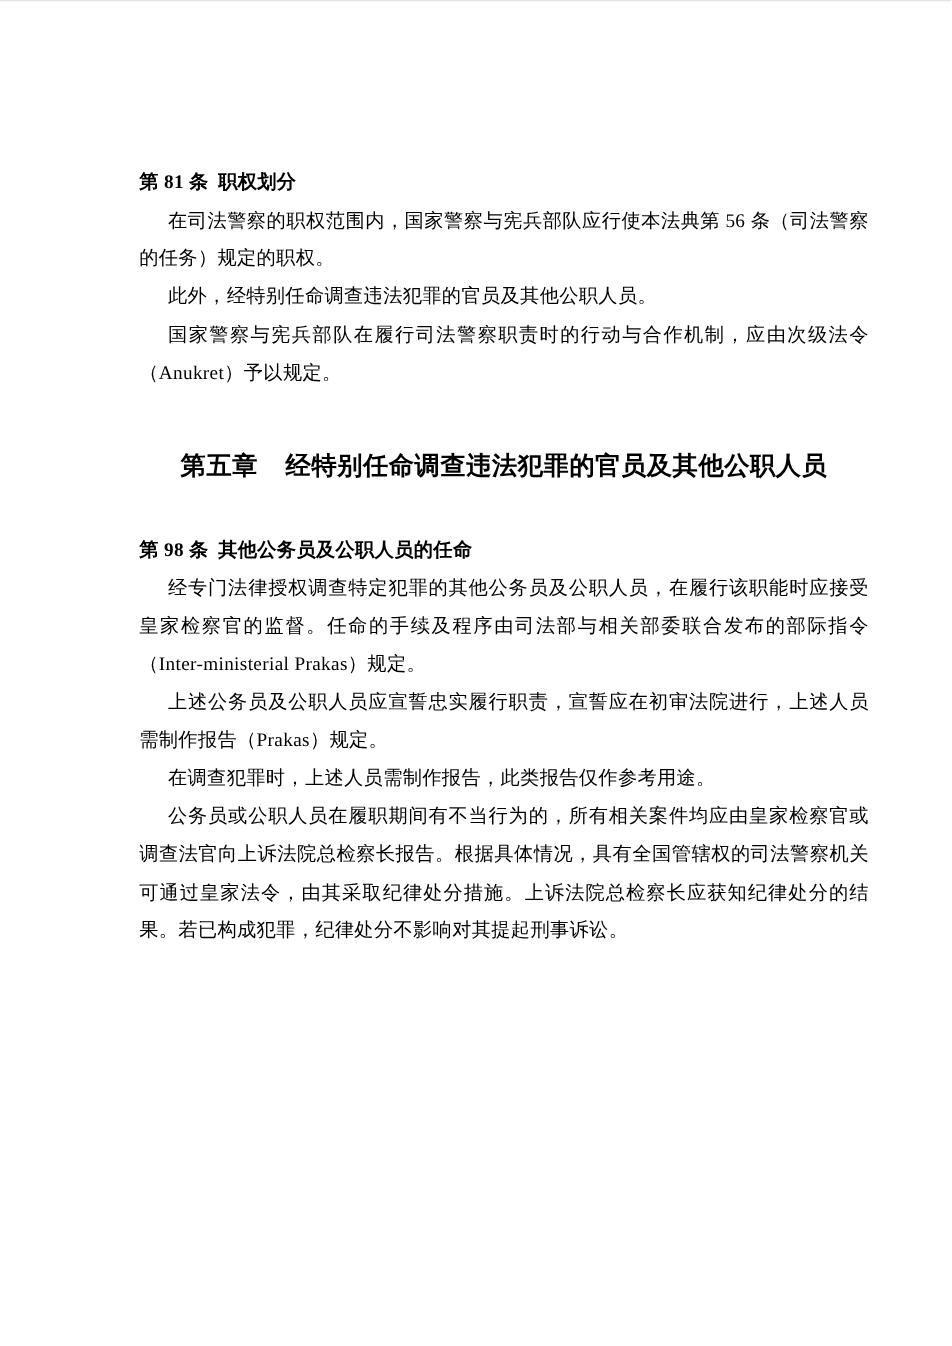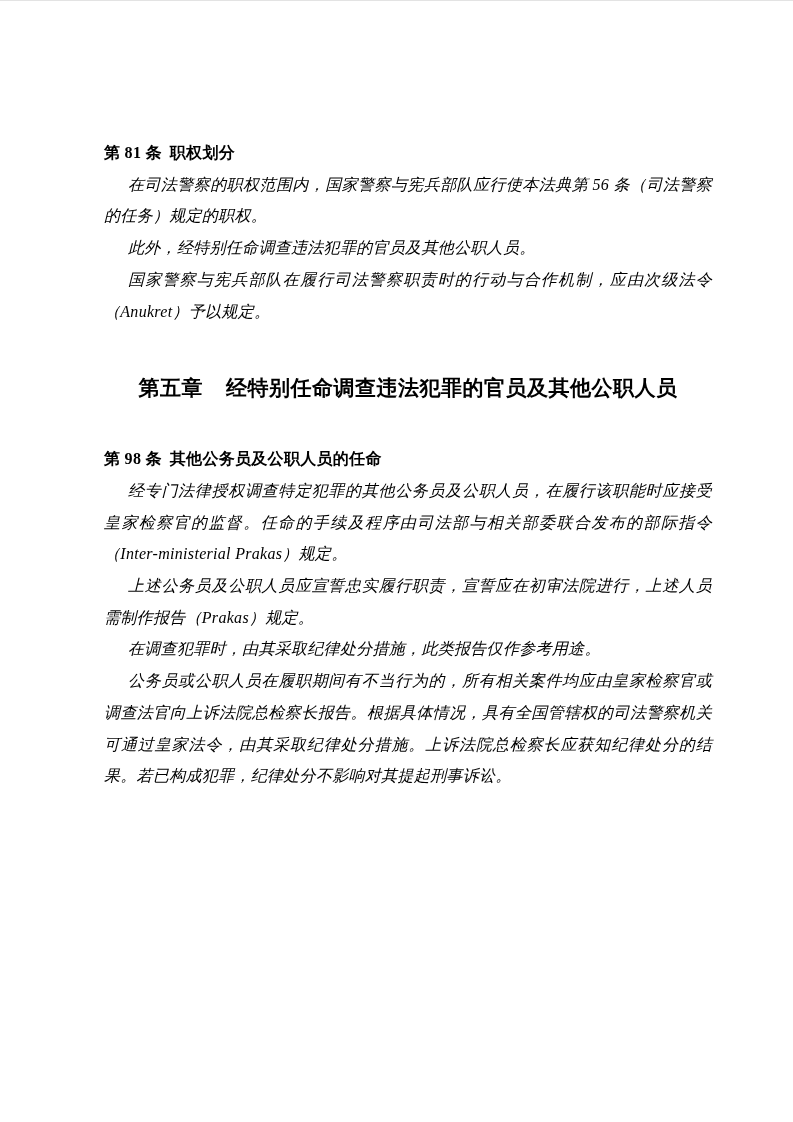"第 81 条 职权划分" .content { left: 104px -> 116px }
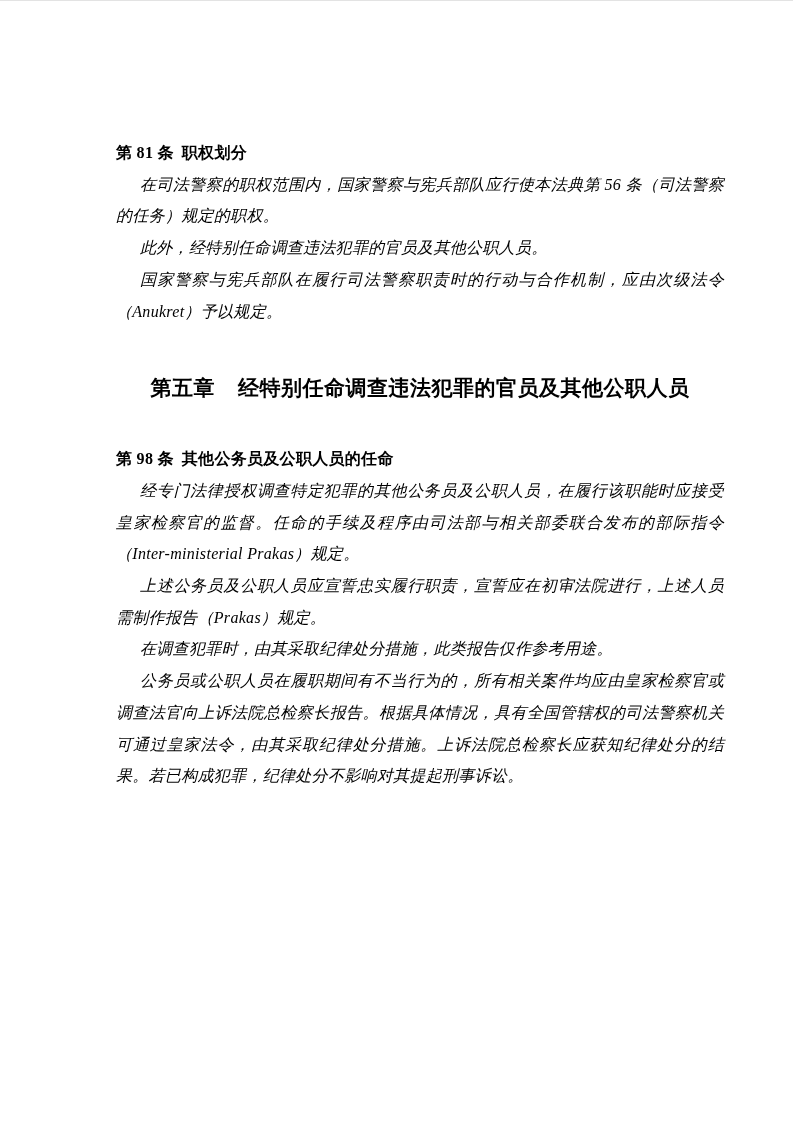"在司法警察的职权范围内，国家警察与宪兵部队应行使本法典第 56" .para { font-style: italic -> none }
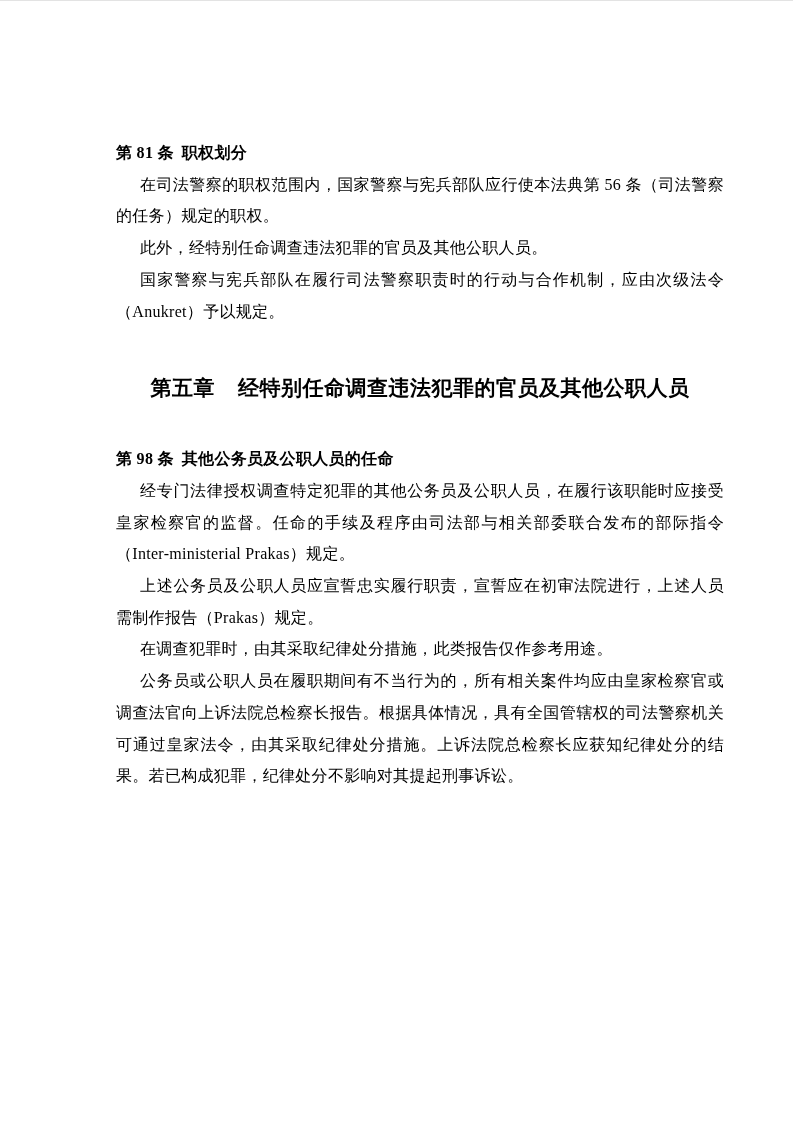"在调查犯罪时，由其采取纪律处分措施，此类报告仅作参考用途。" p.para { text: 由其采取纪律处分措施 -> 上述人员需制作报告 }
